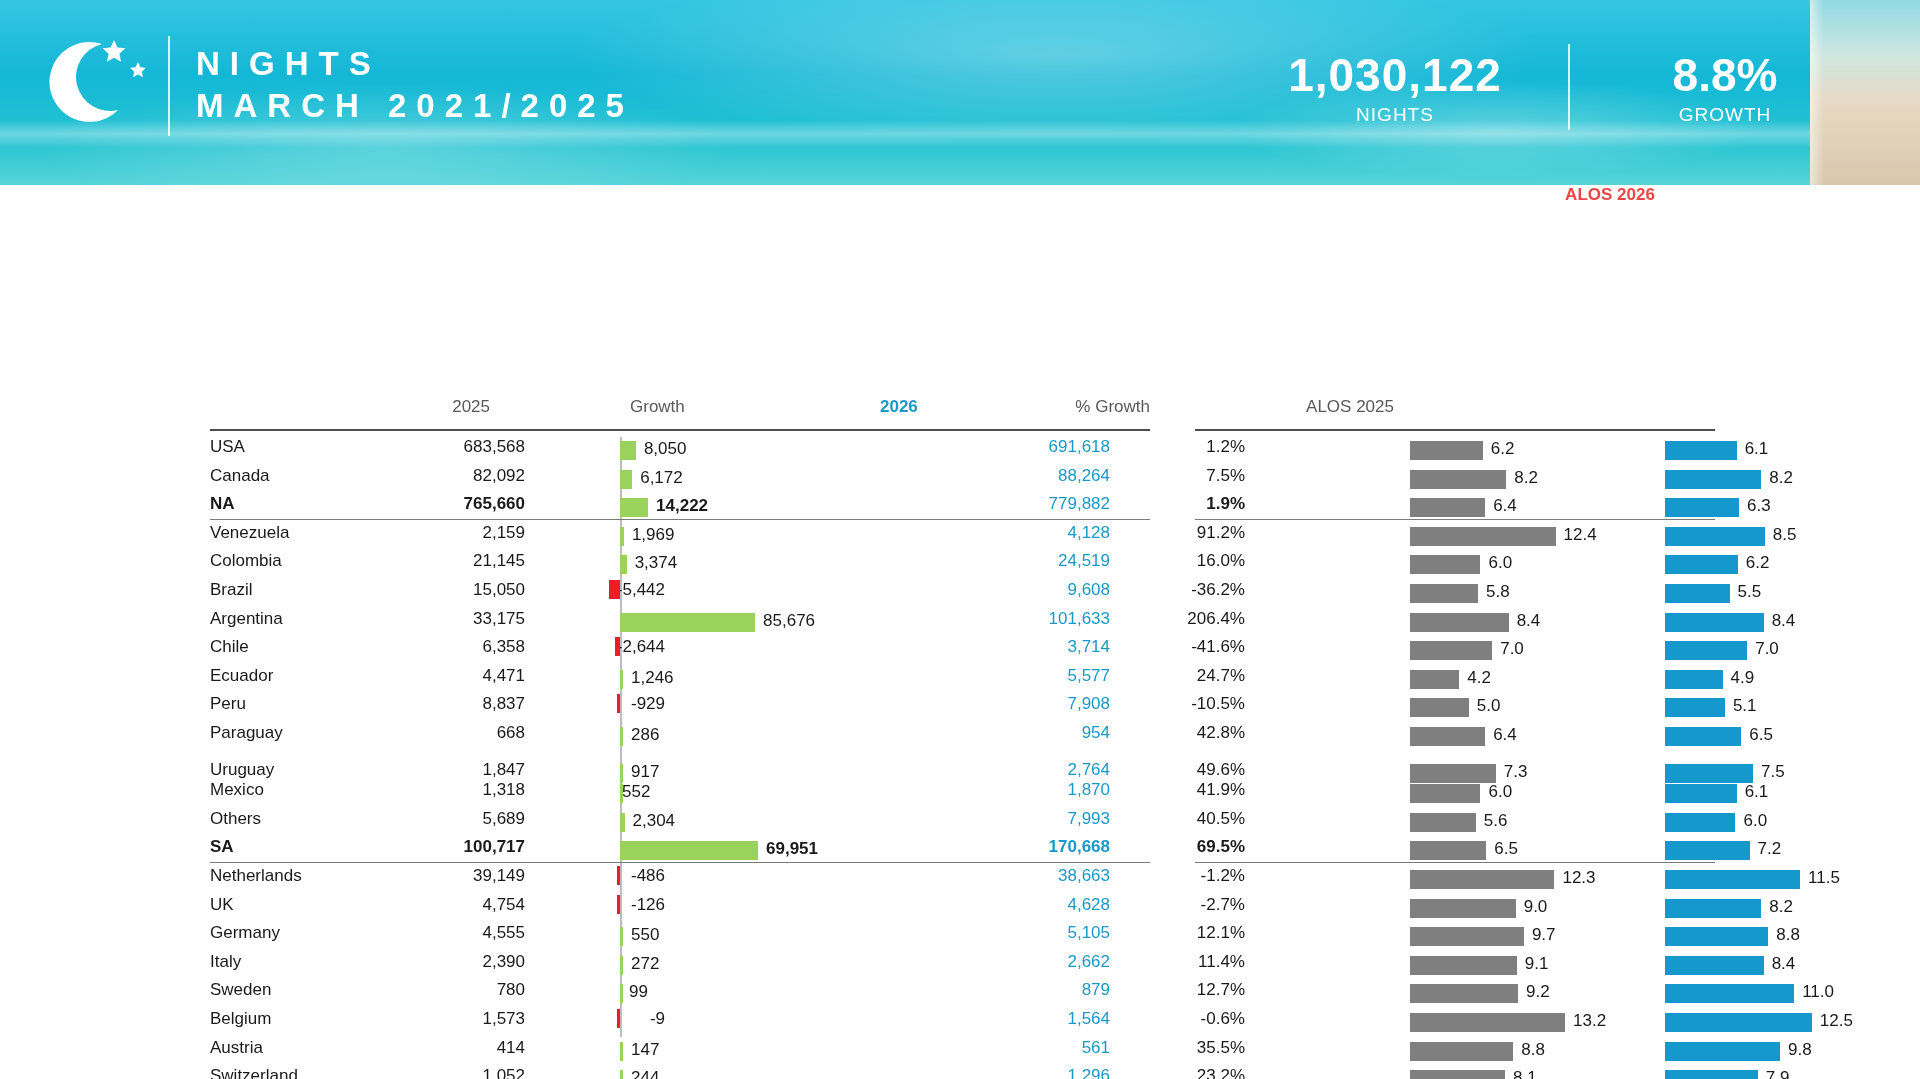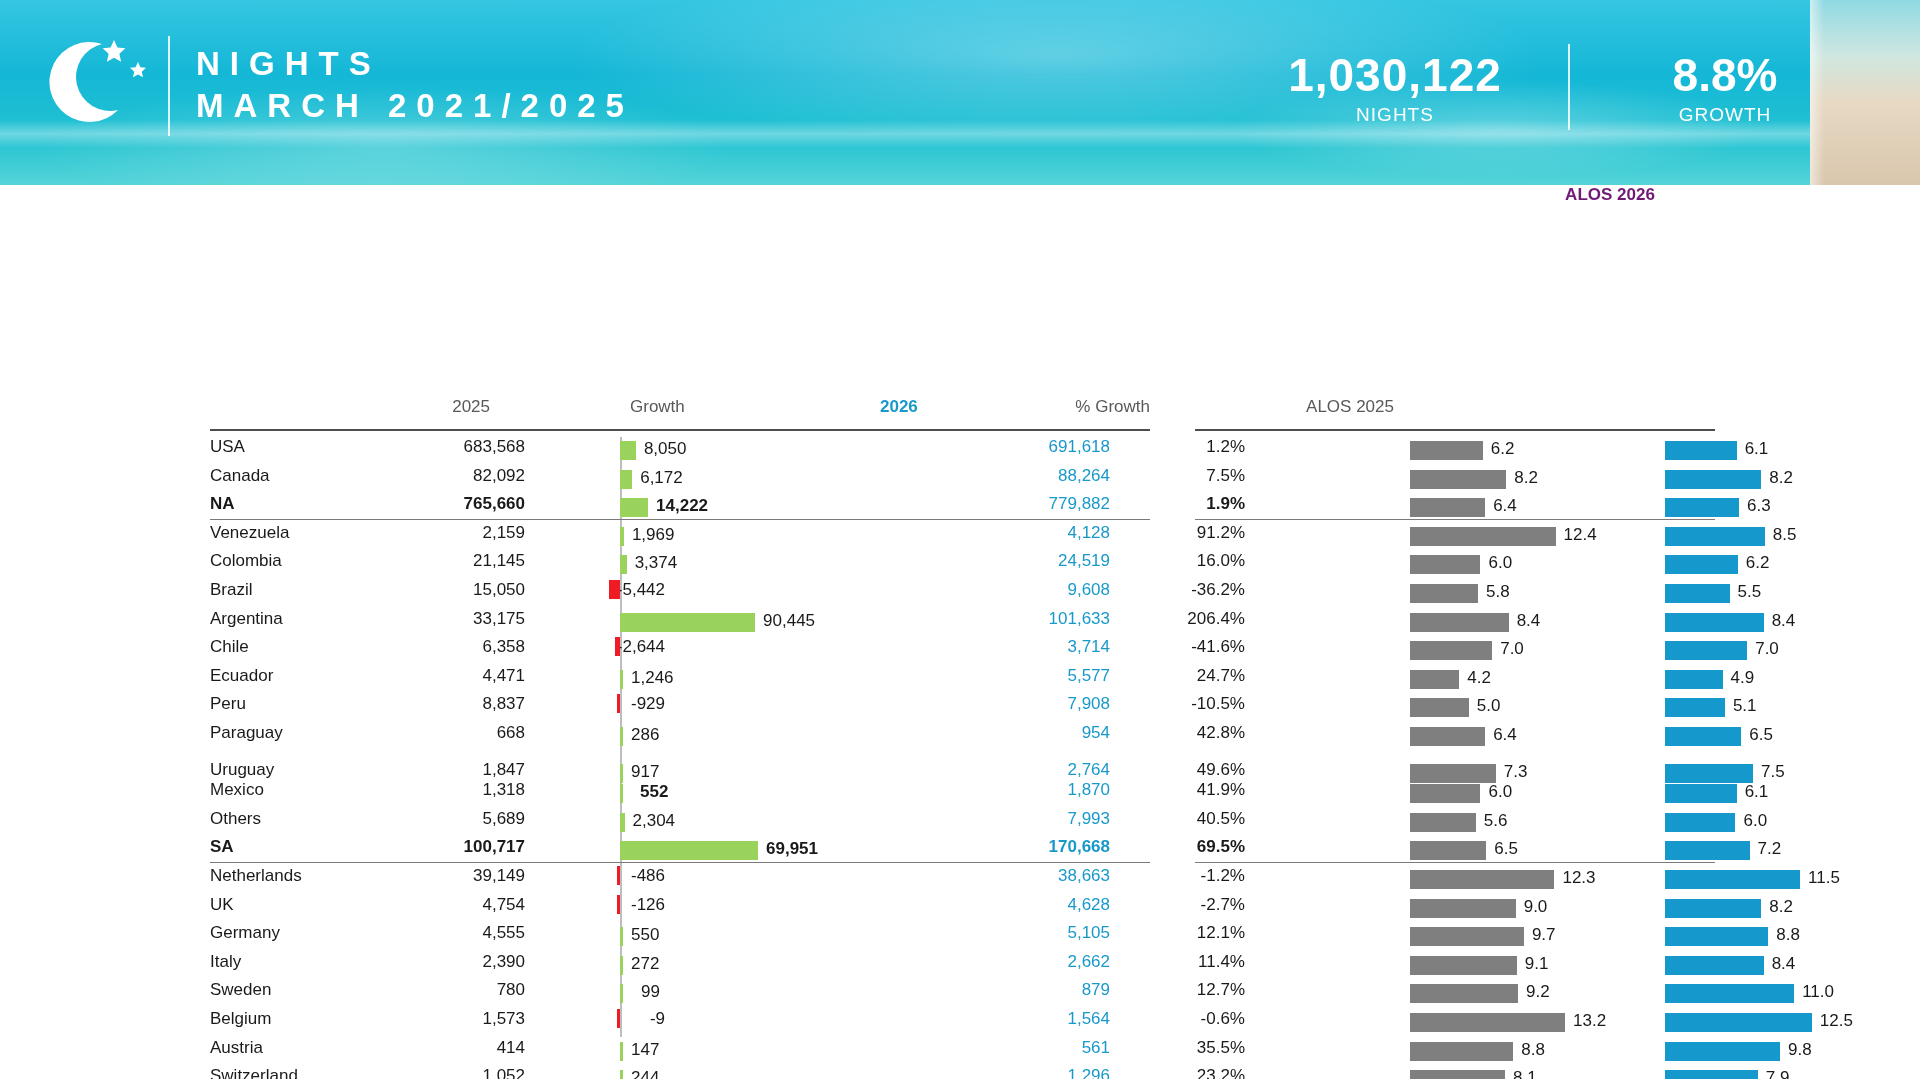"ALOS 2026" .hdr.alos26 { color: #701a75 -> #ef4444 }
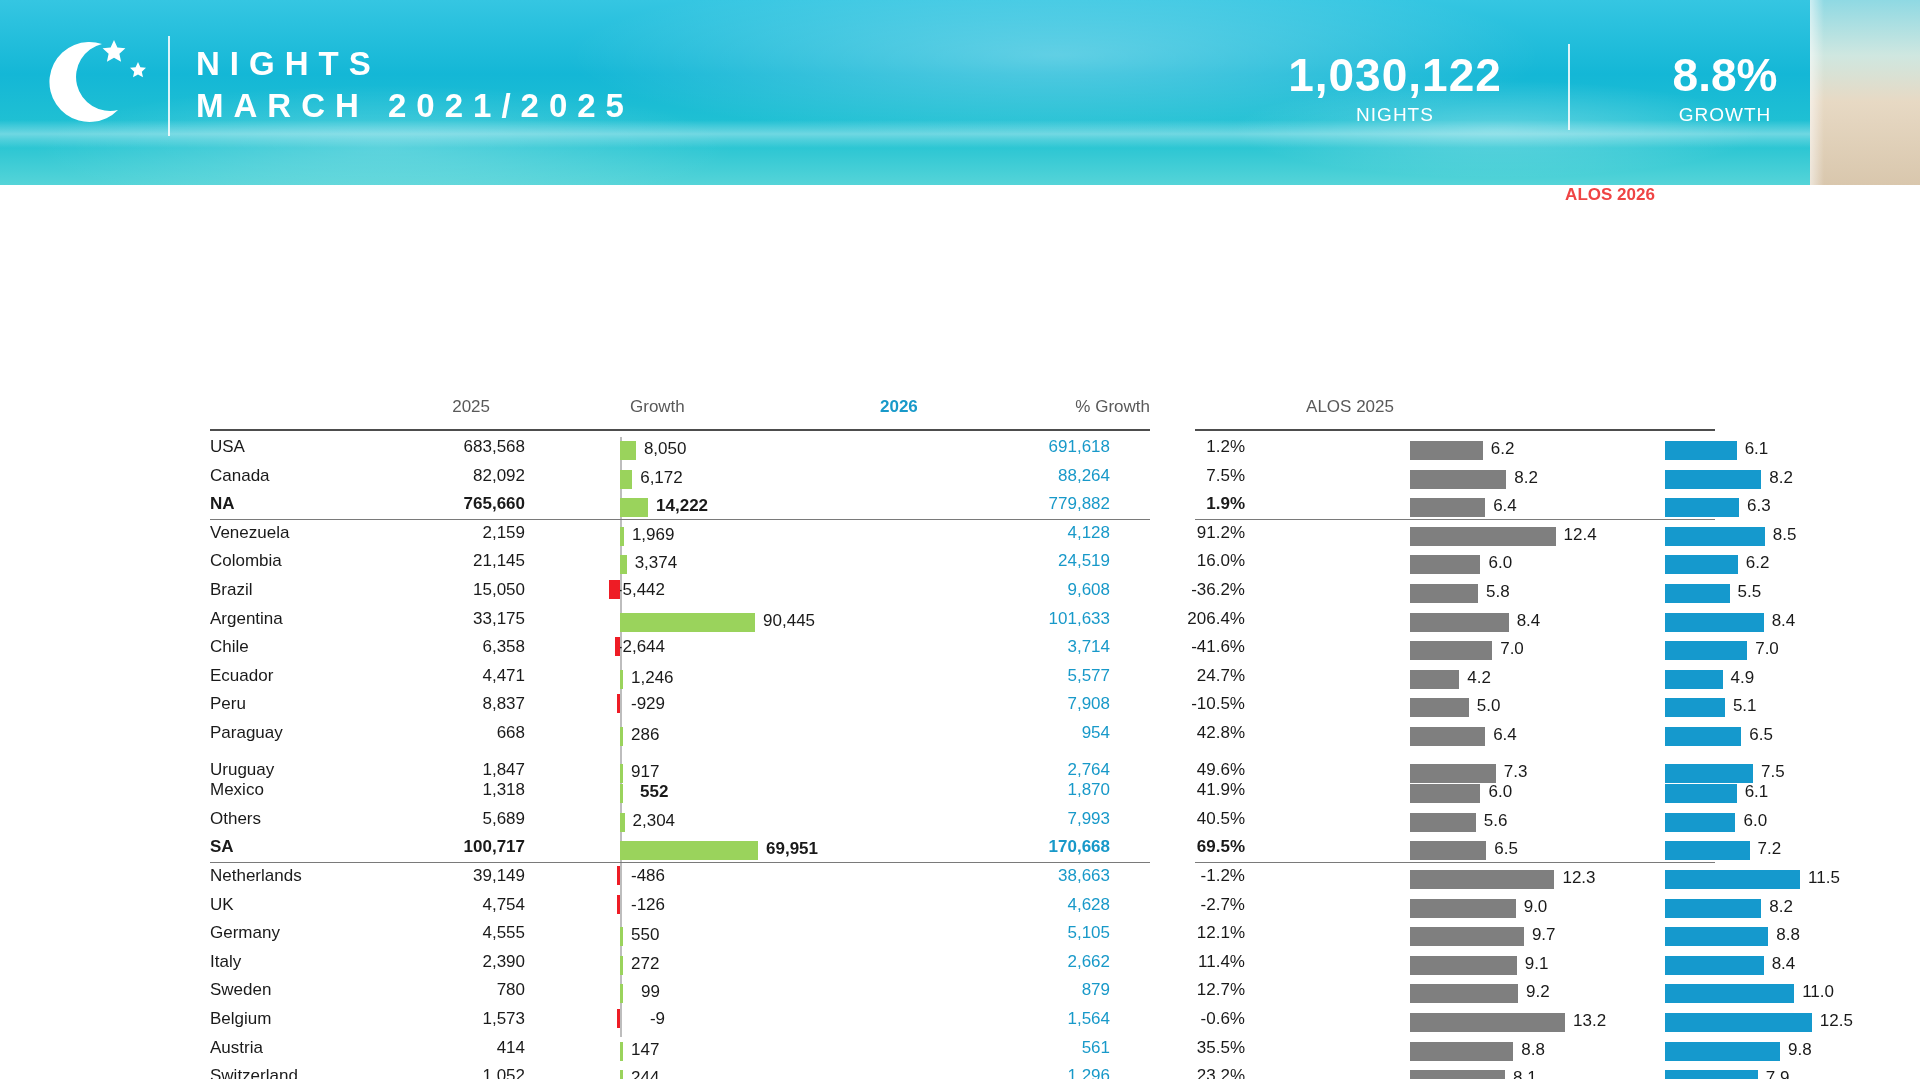"90,445" div.gval { text: 90,445 -> 85,676 }
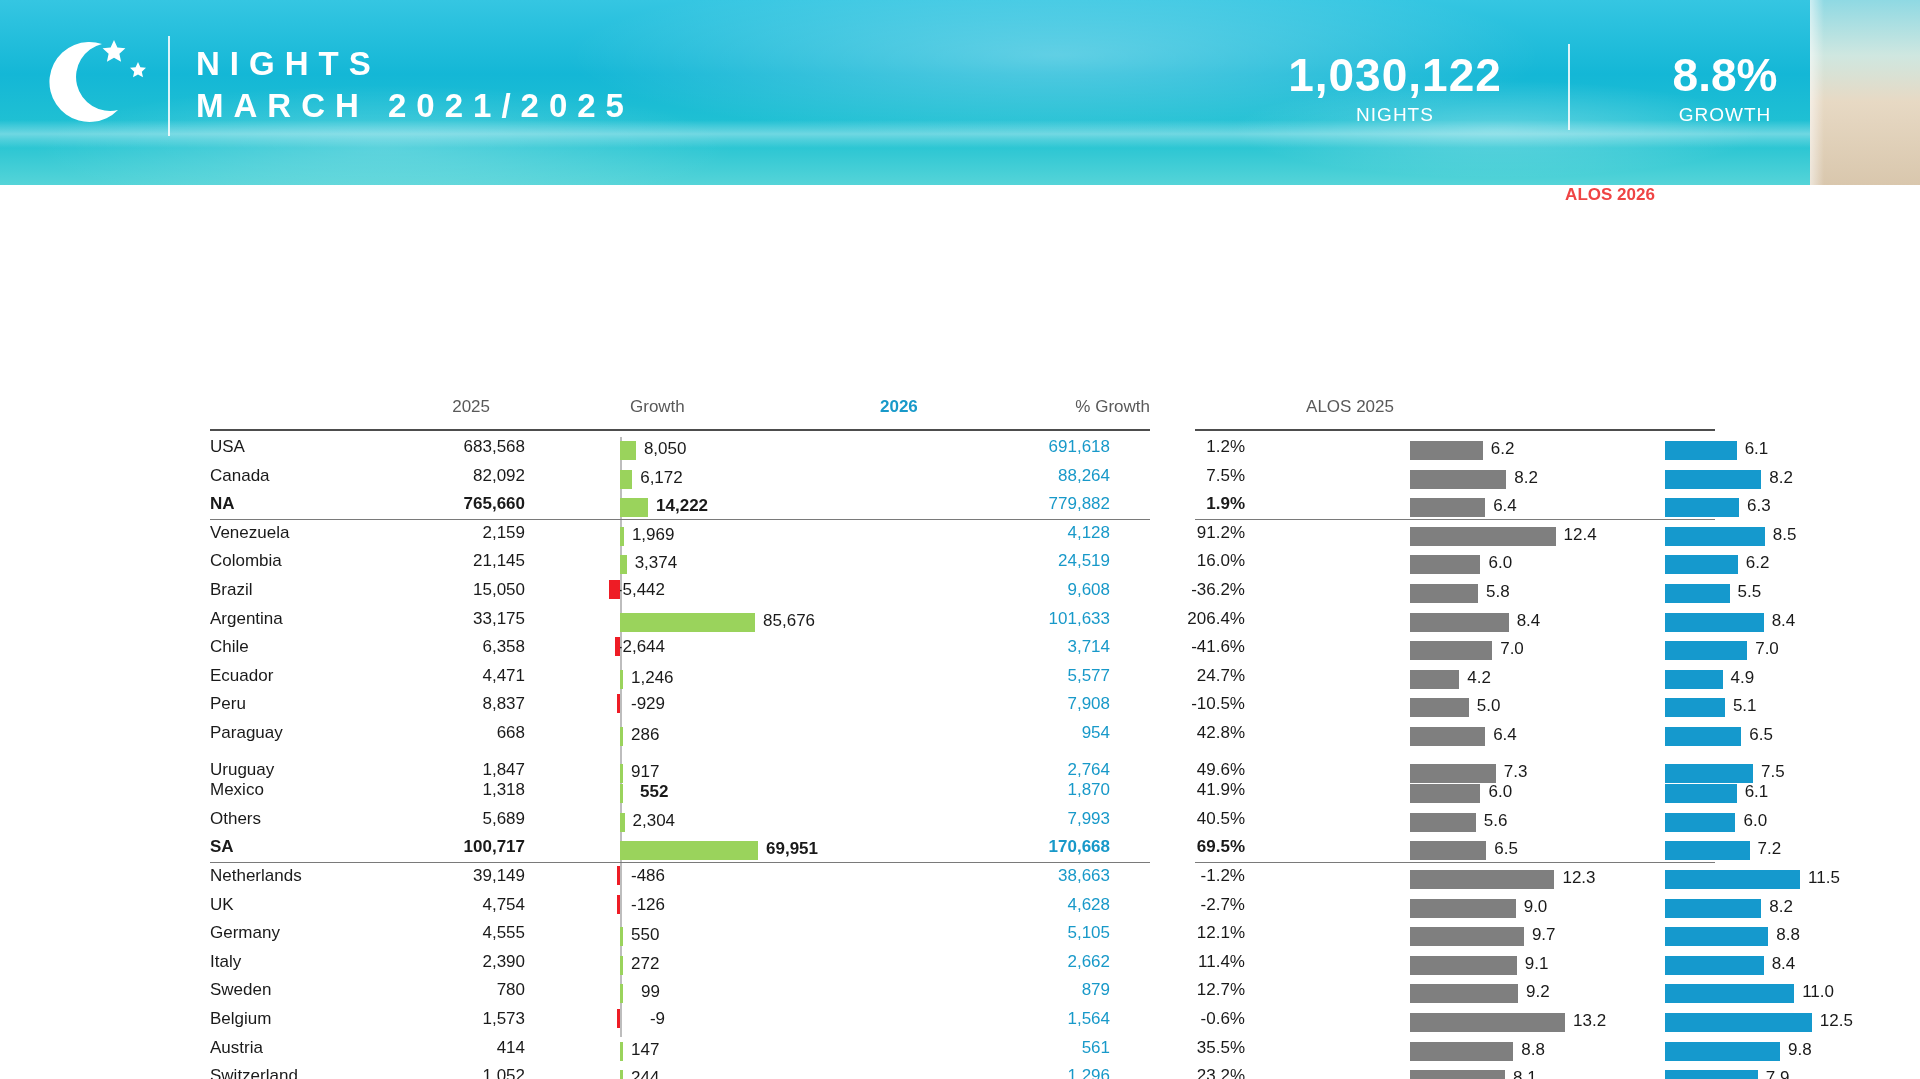"552" div.gval { font-weight: bold -> none; left: 20px -> 2px }
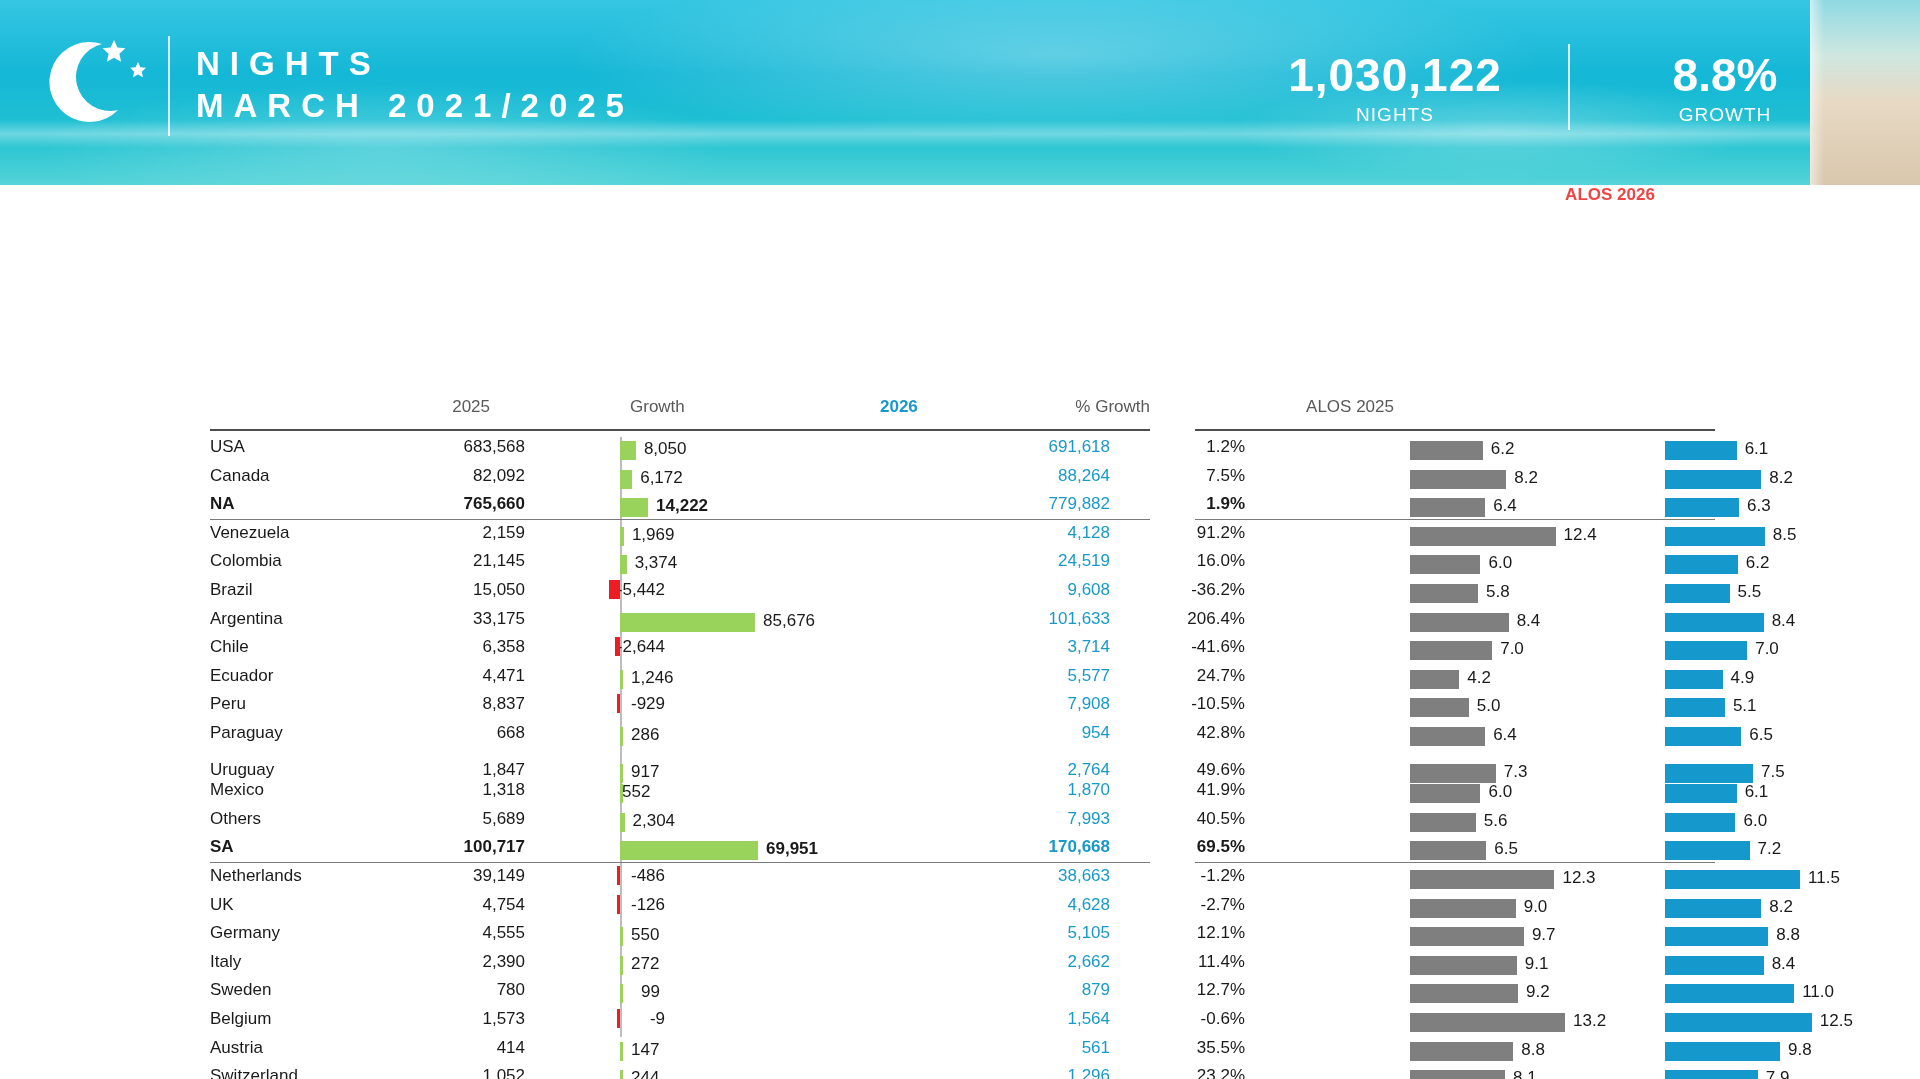"99" div.gval { left: 21px -> 9px }
